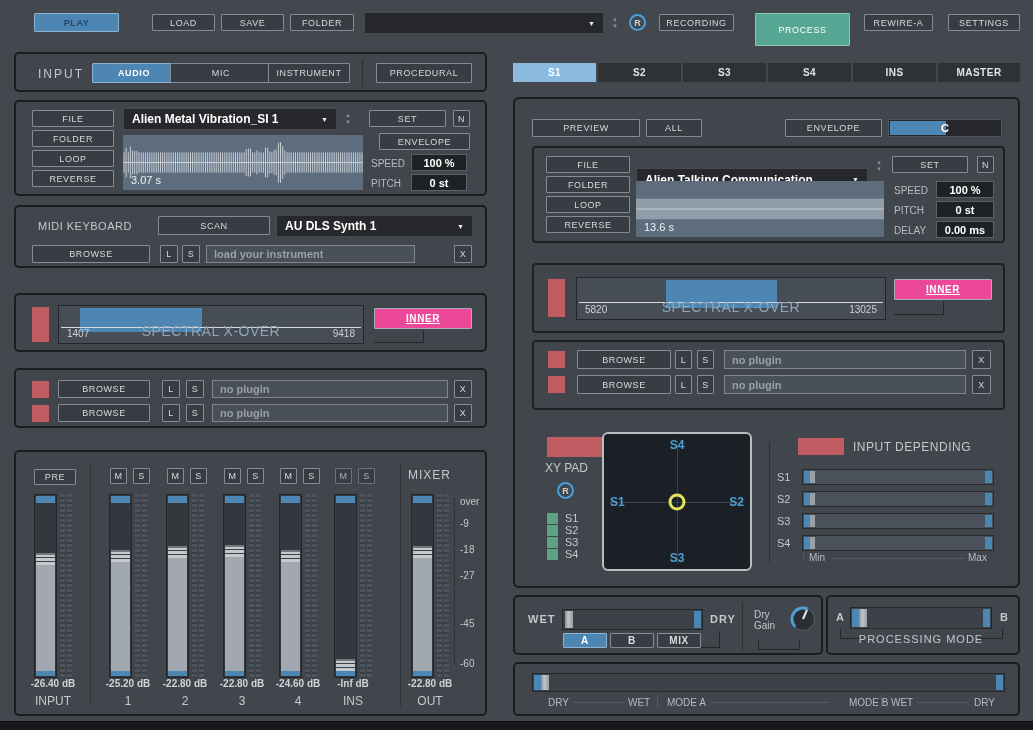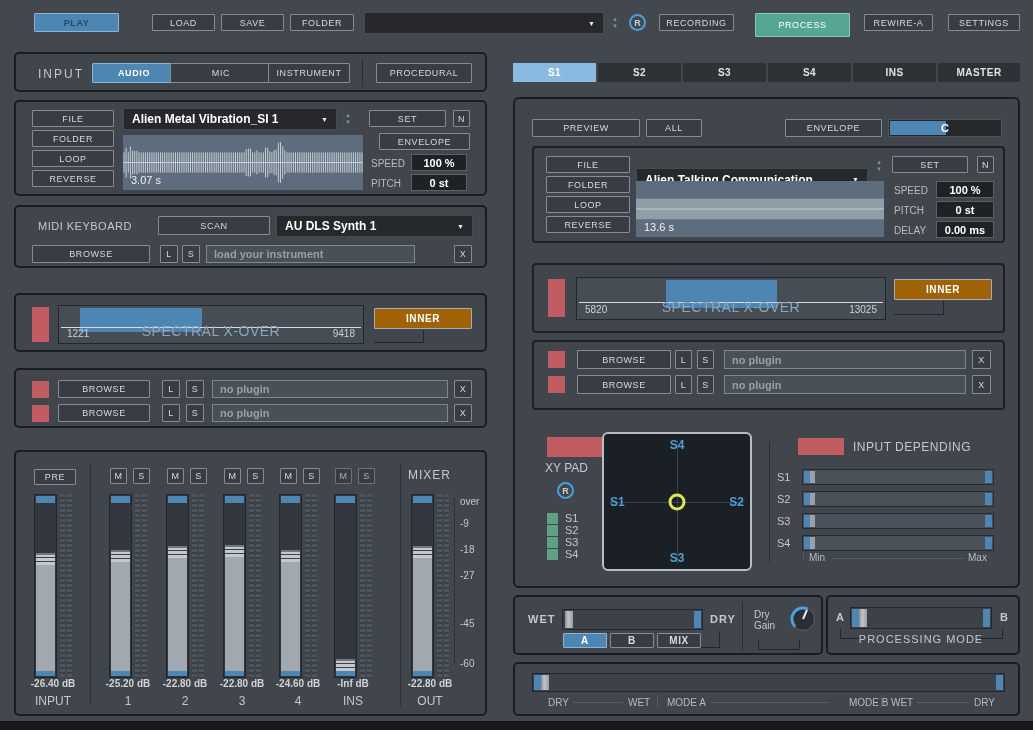"PROCESS" div.btn { height: 24px -> 33px }
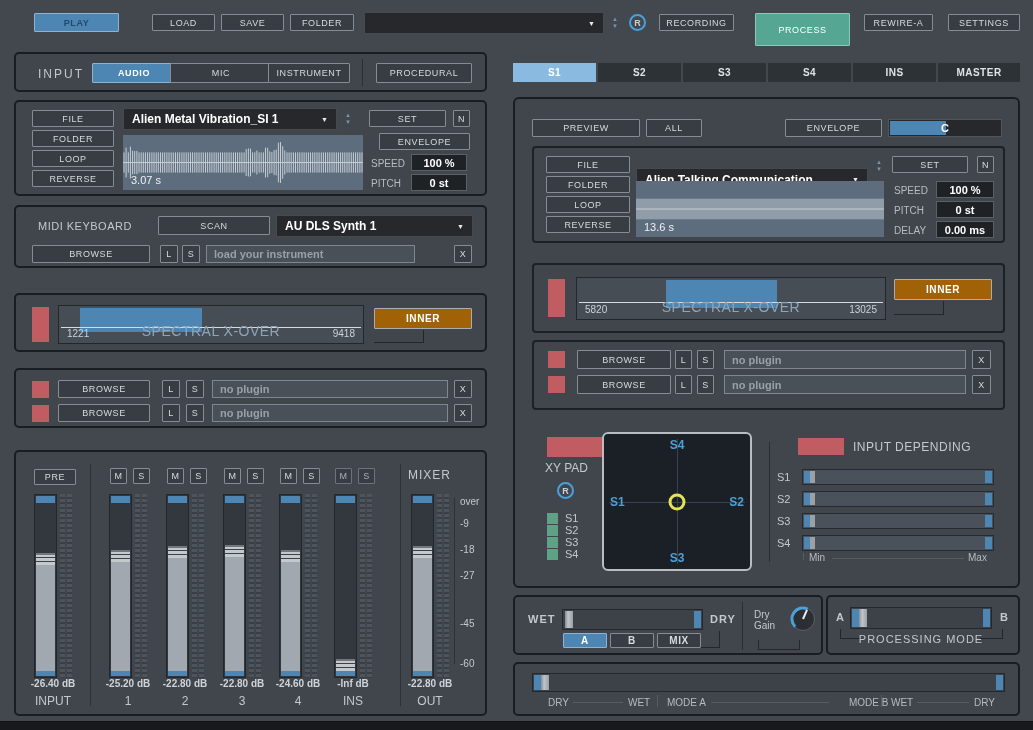"INNER" .btn.gr { background: #a16207 -> #ec4899; text-decoration: none -> underline }
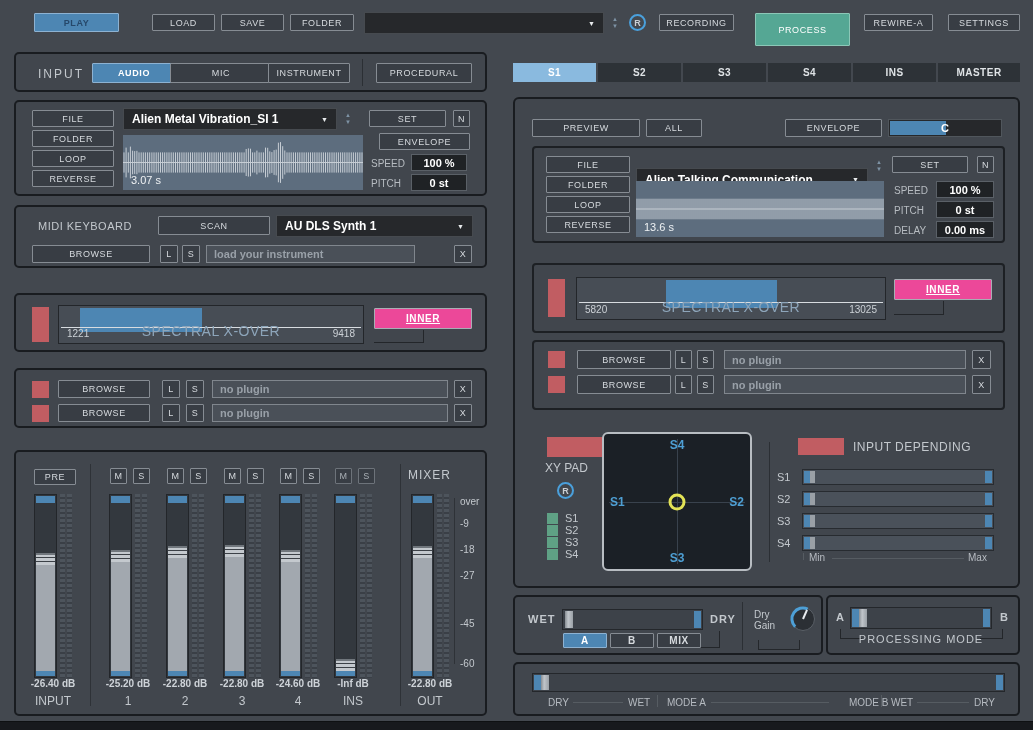"1221" div.lo { text: 1221 -> 1407 }
